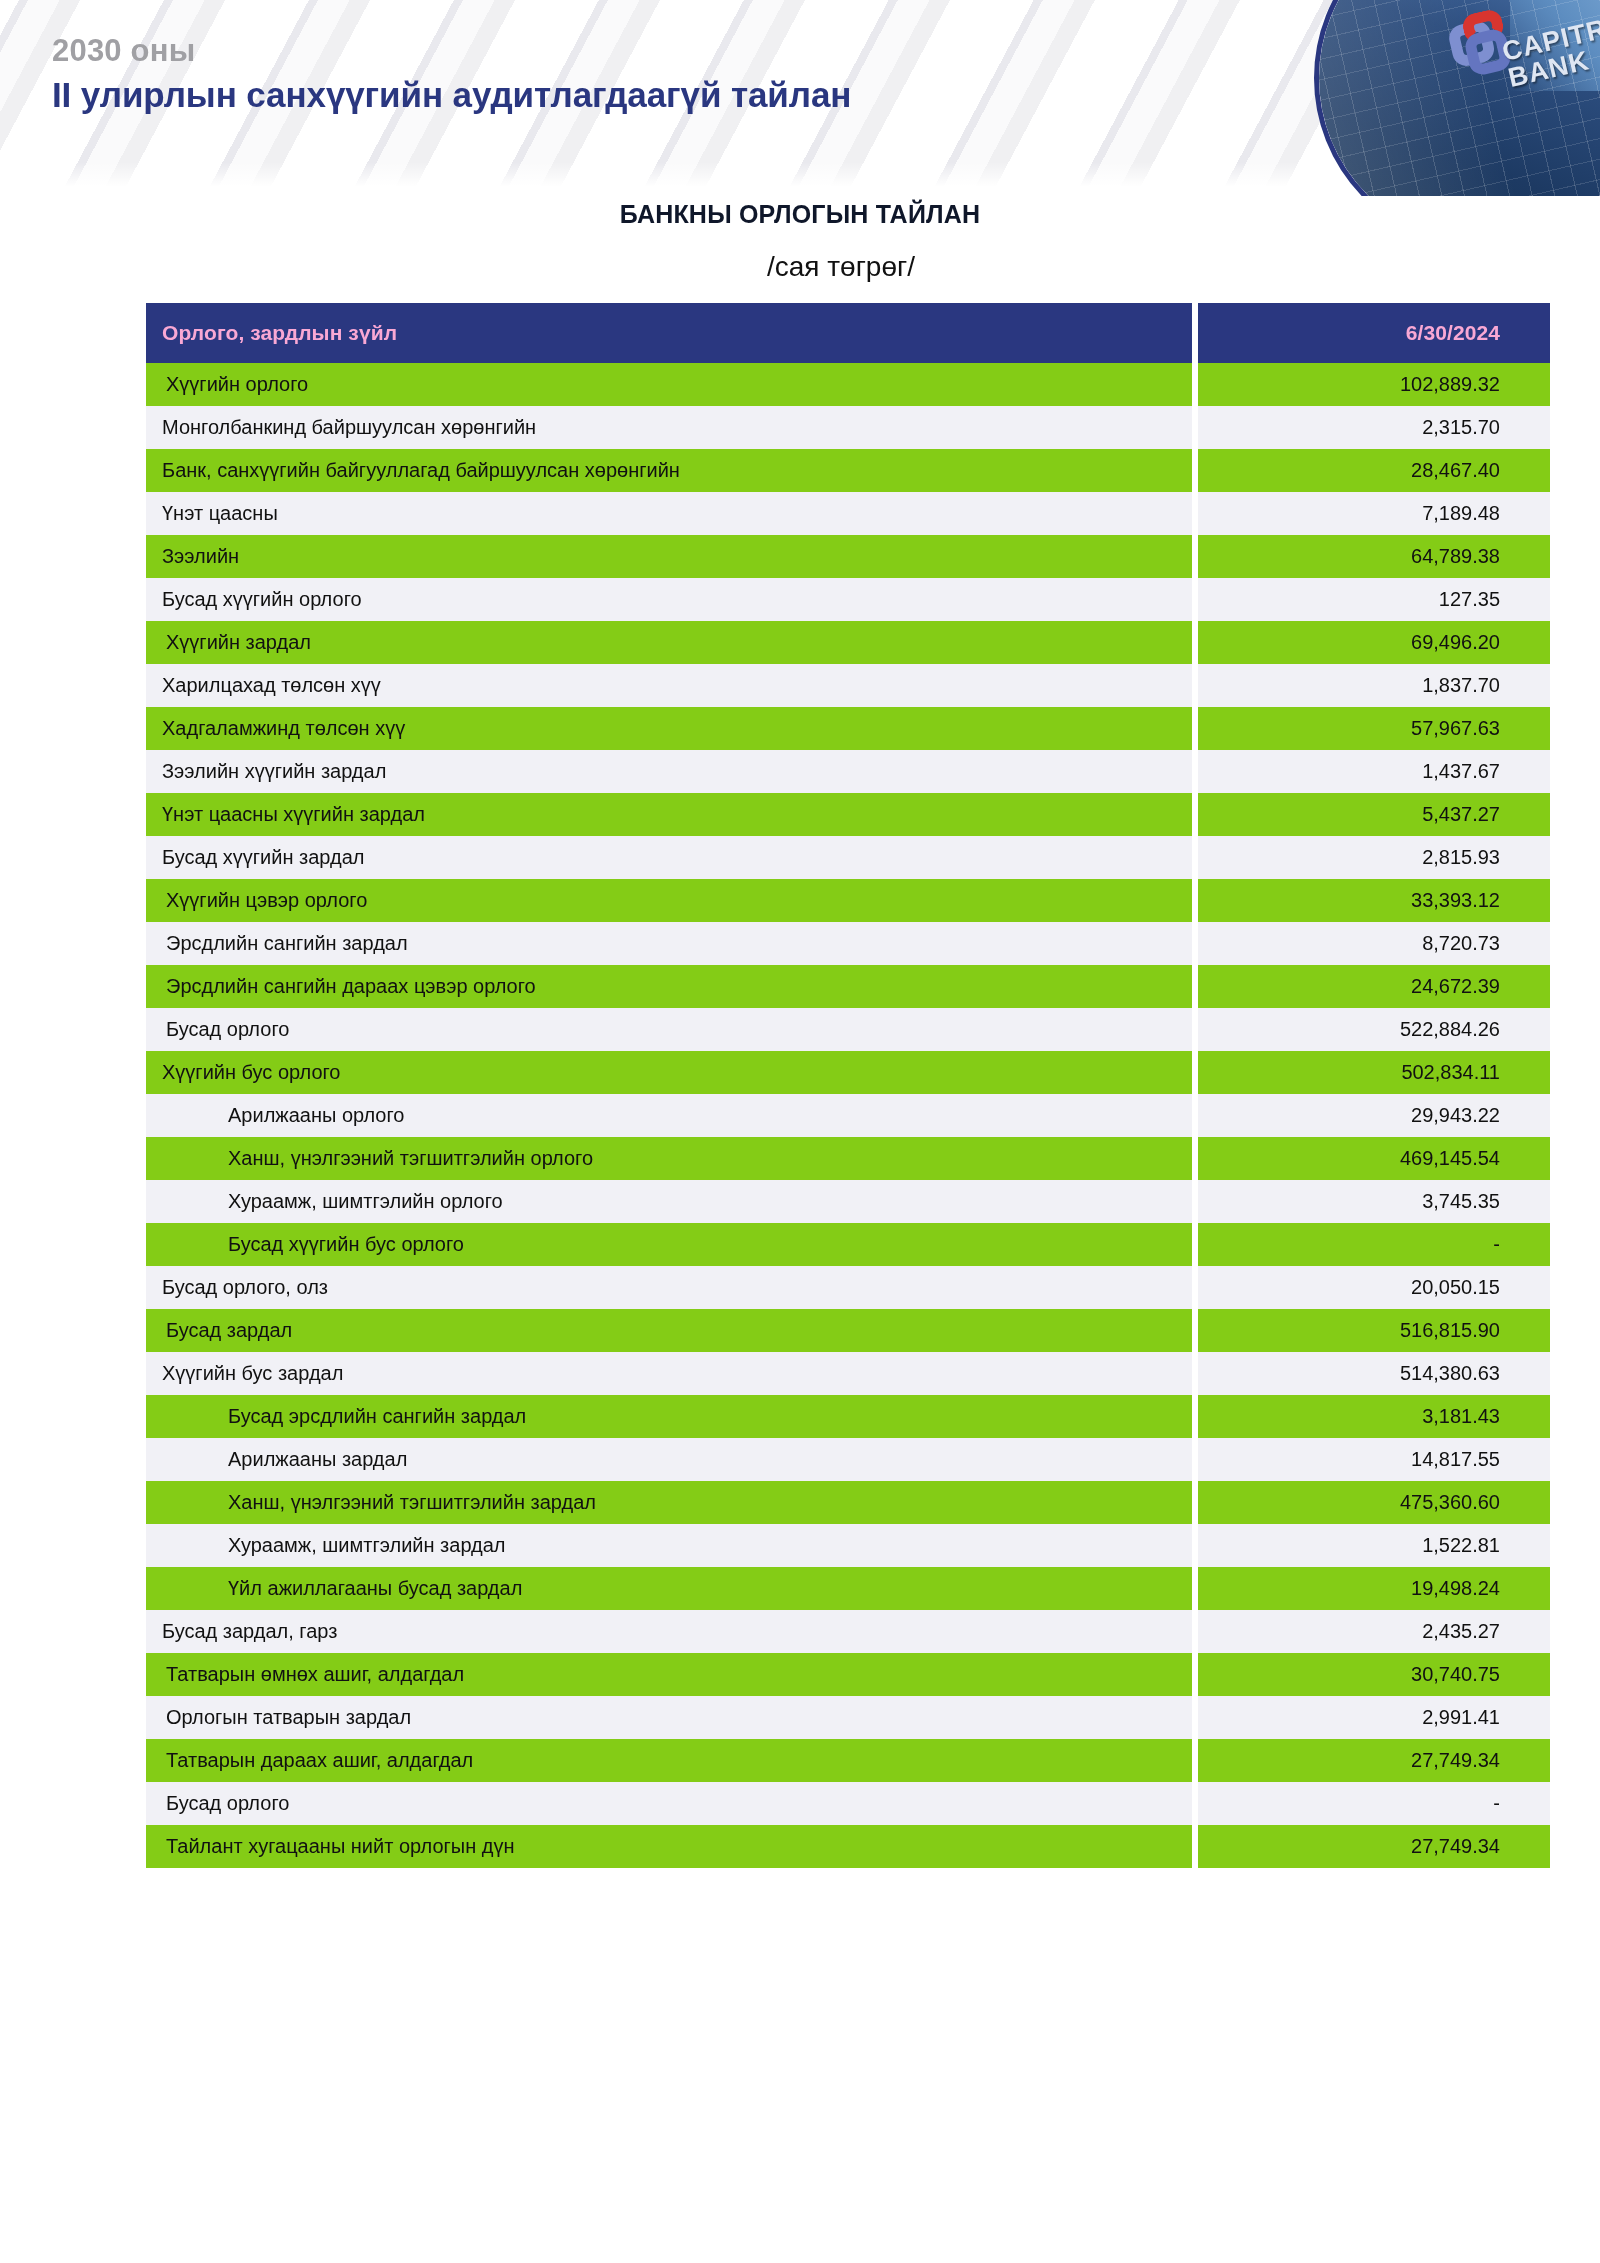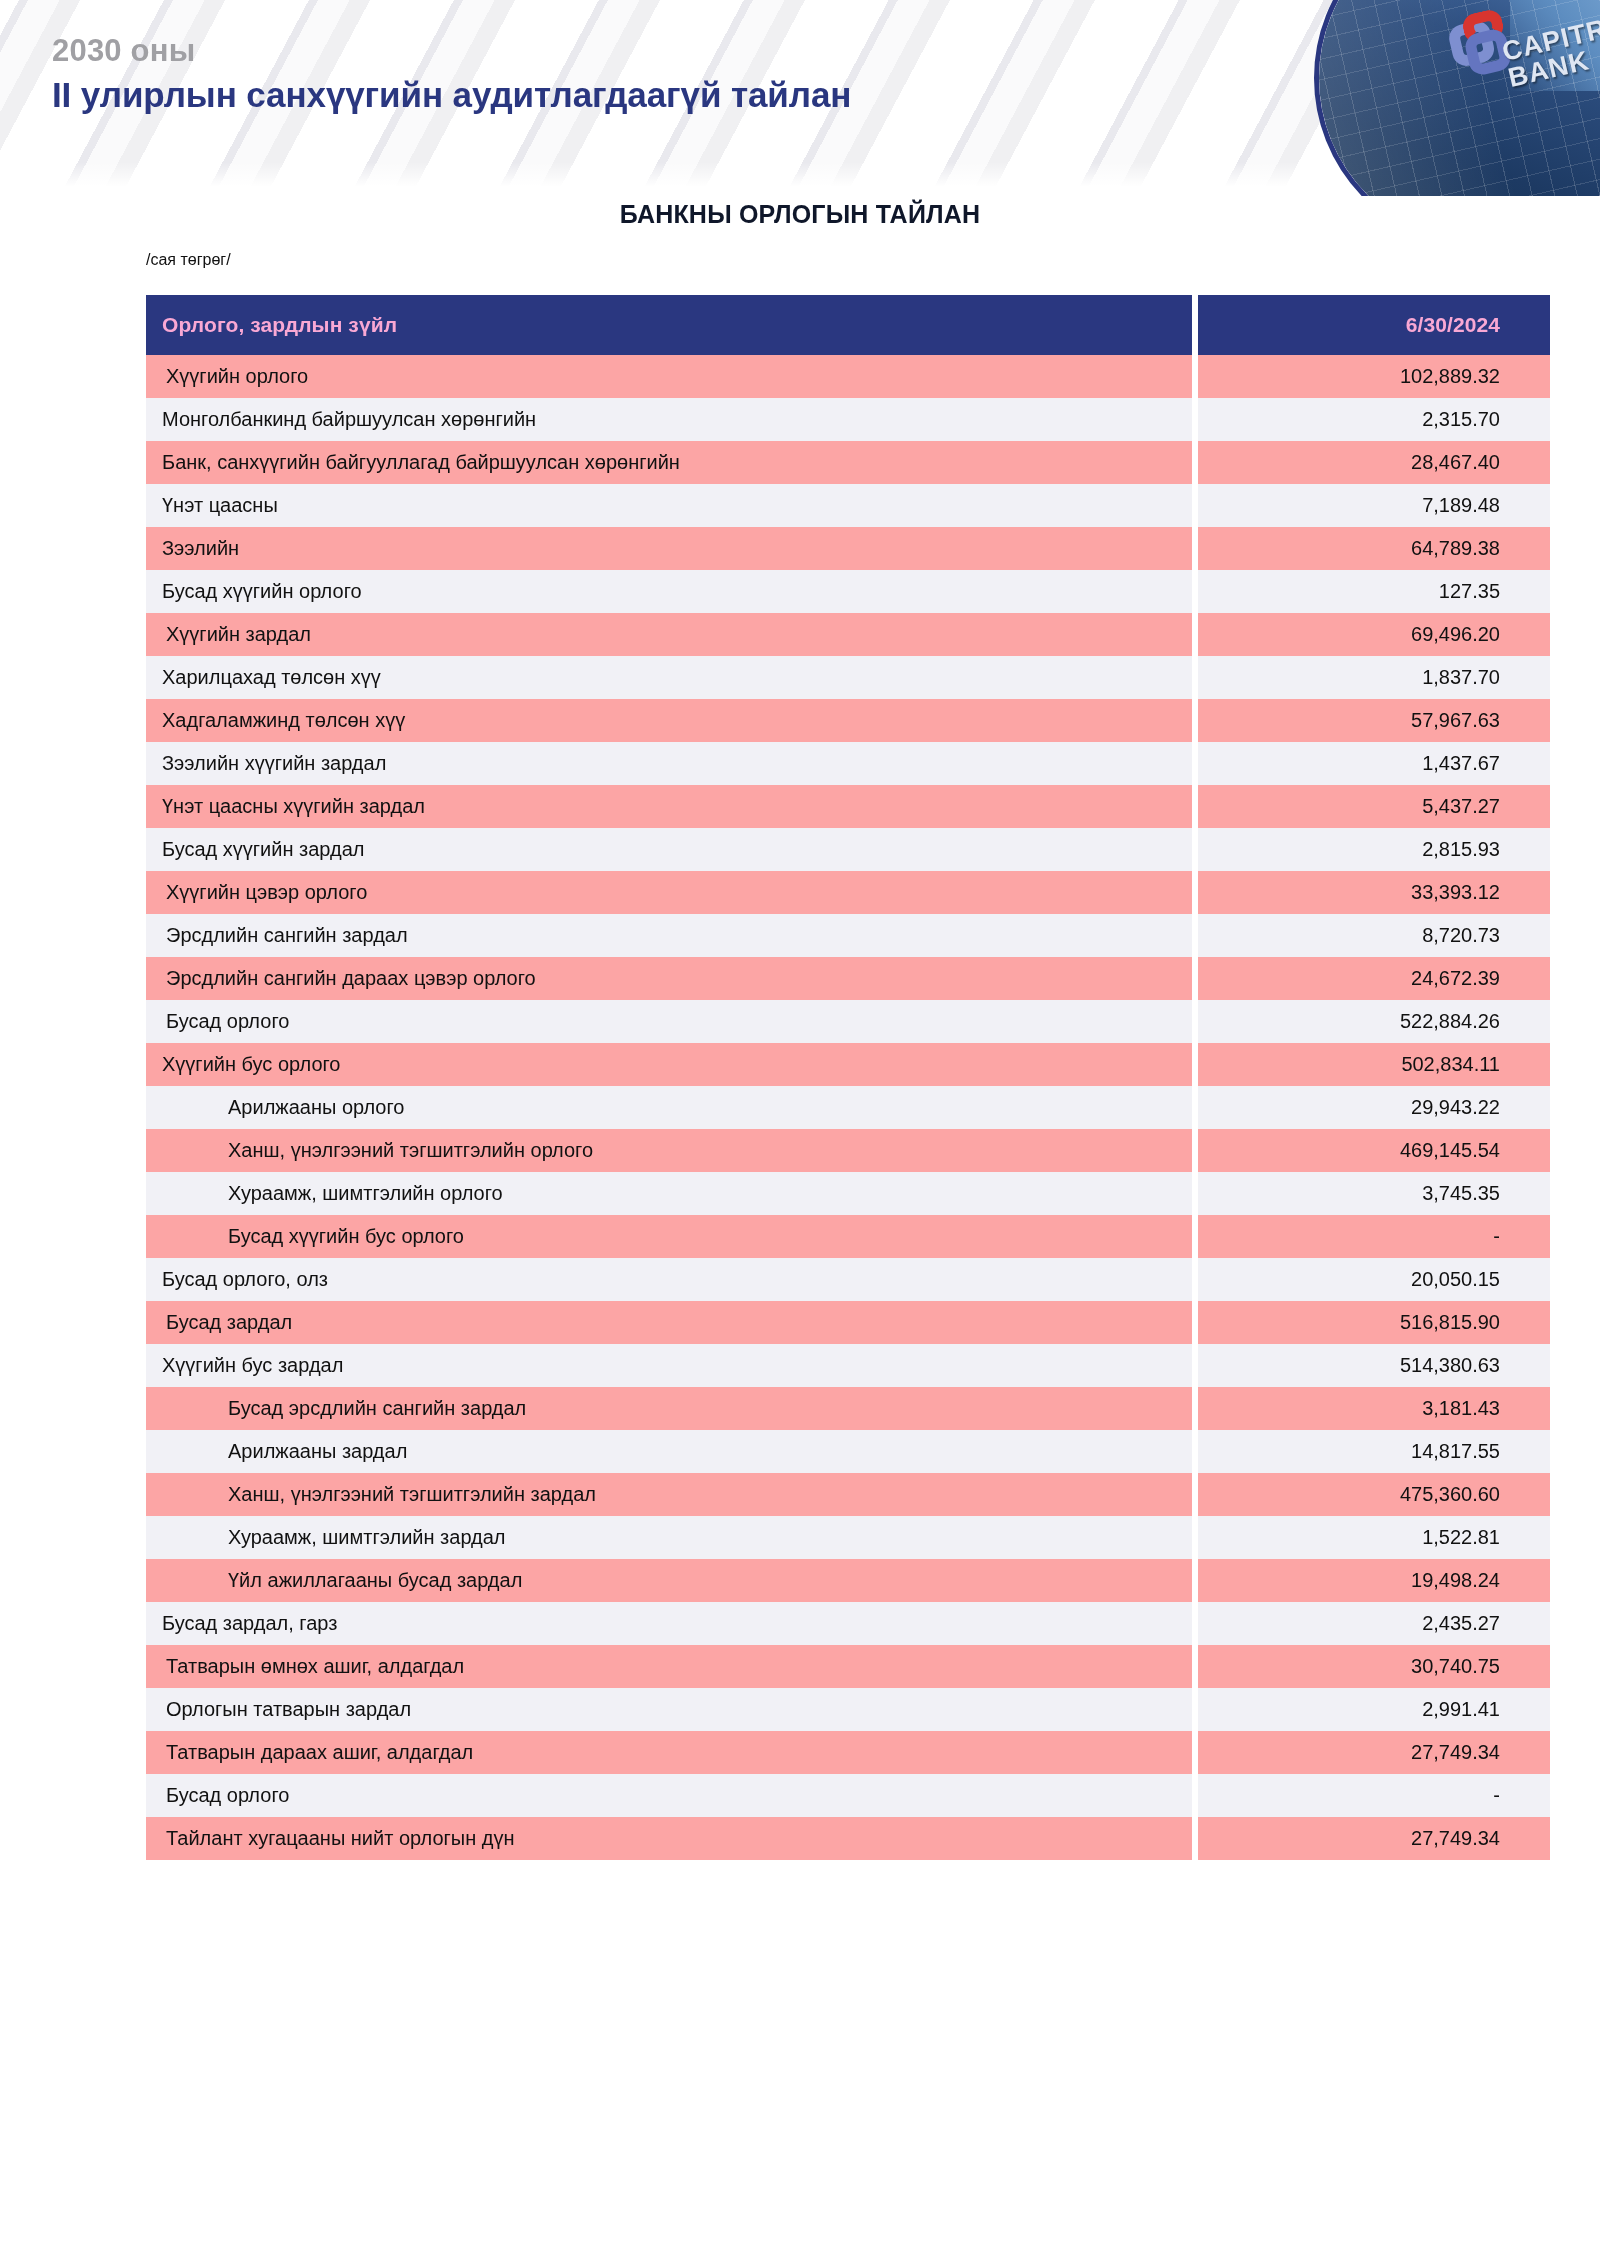"/сая төгрөг/" .unit-note { font-size: 16px -> 28px; margin-bottom: 26px -> 20px; text-align: left -> center }
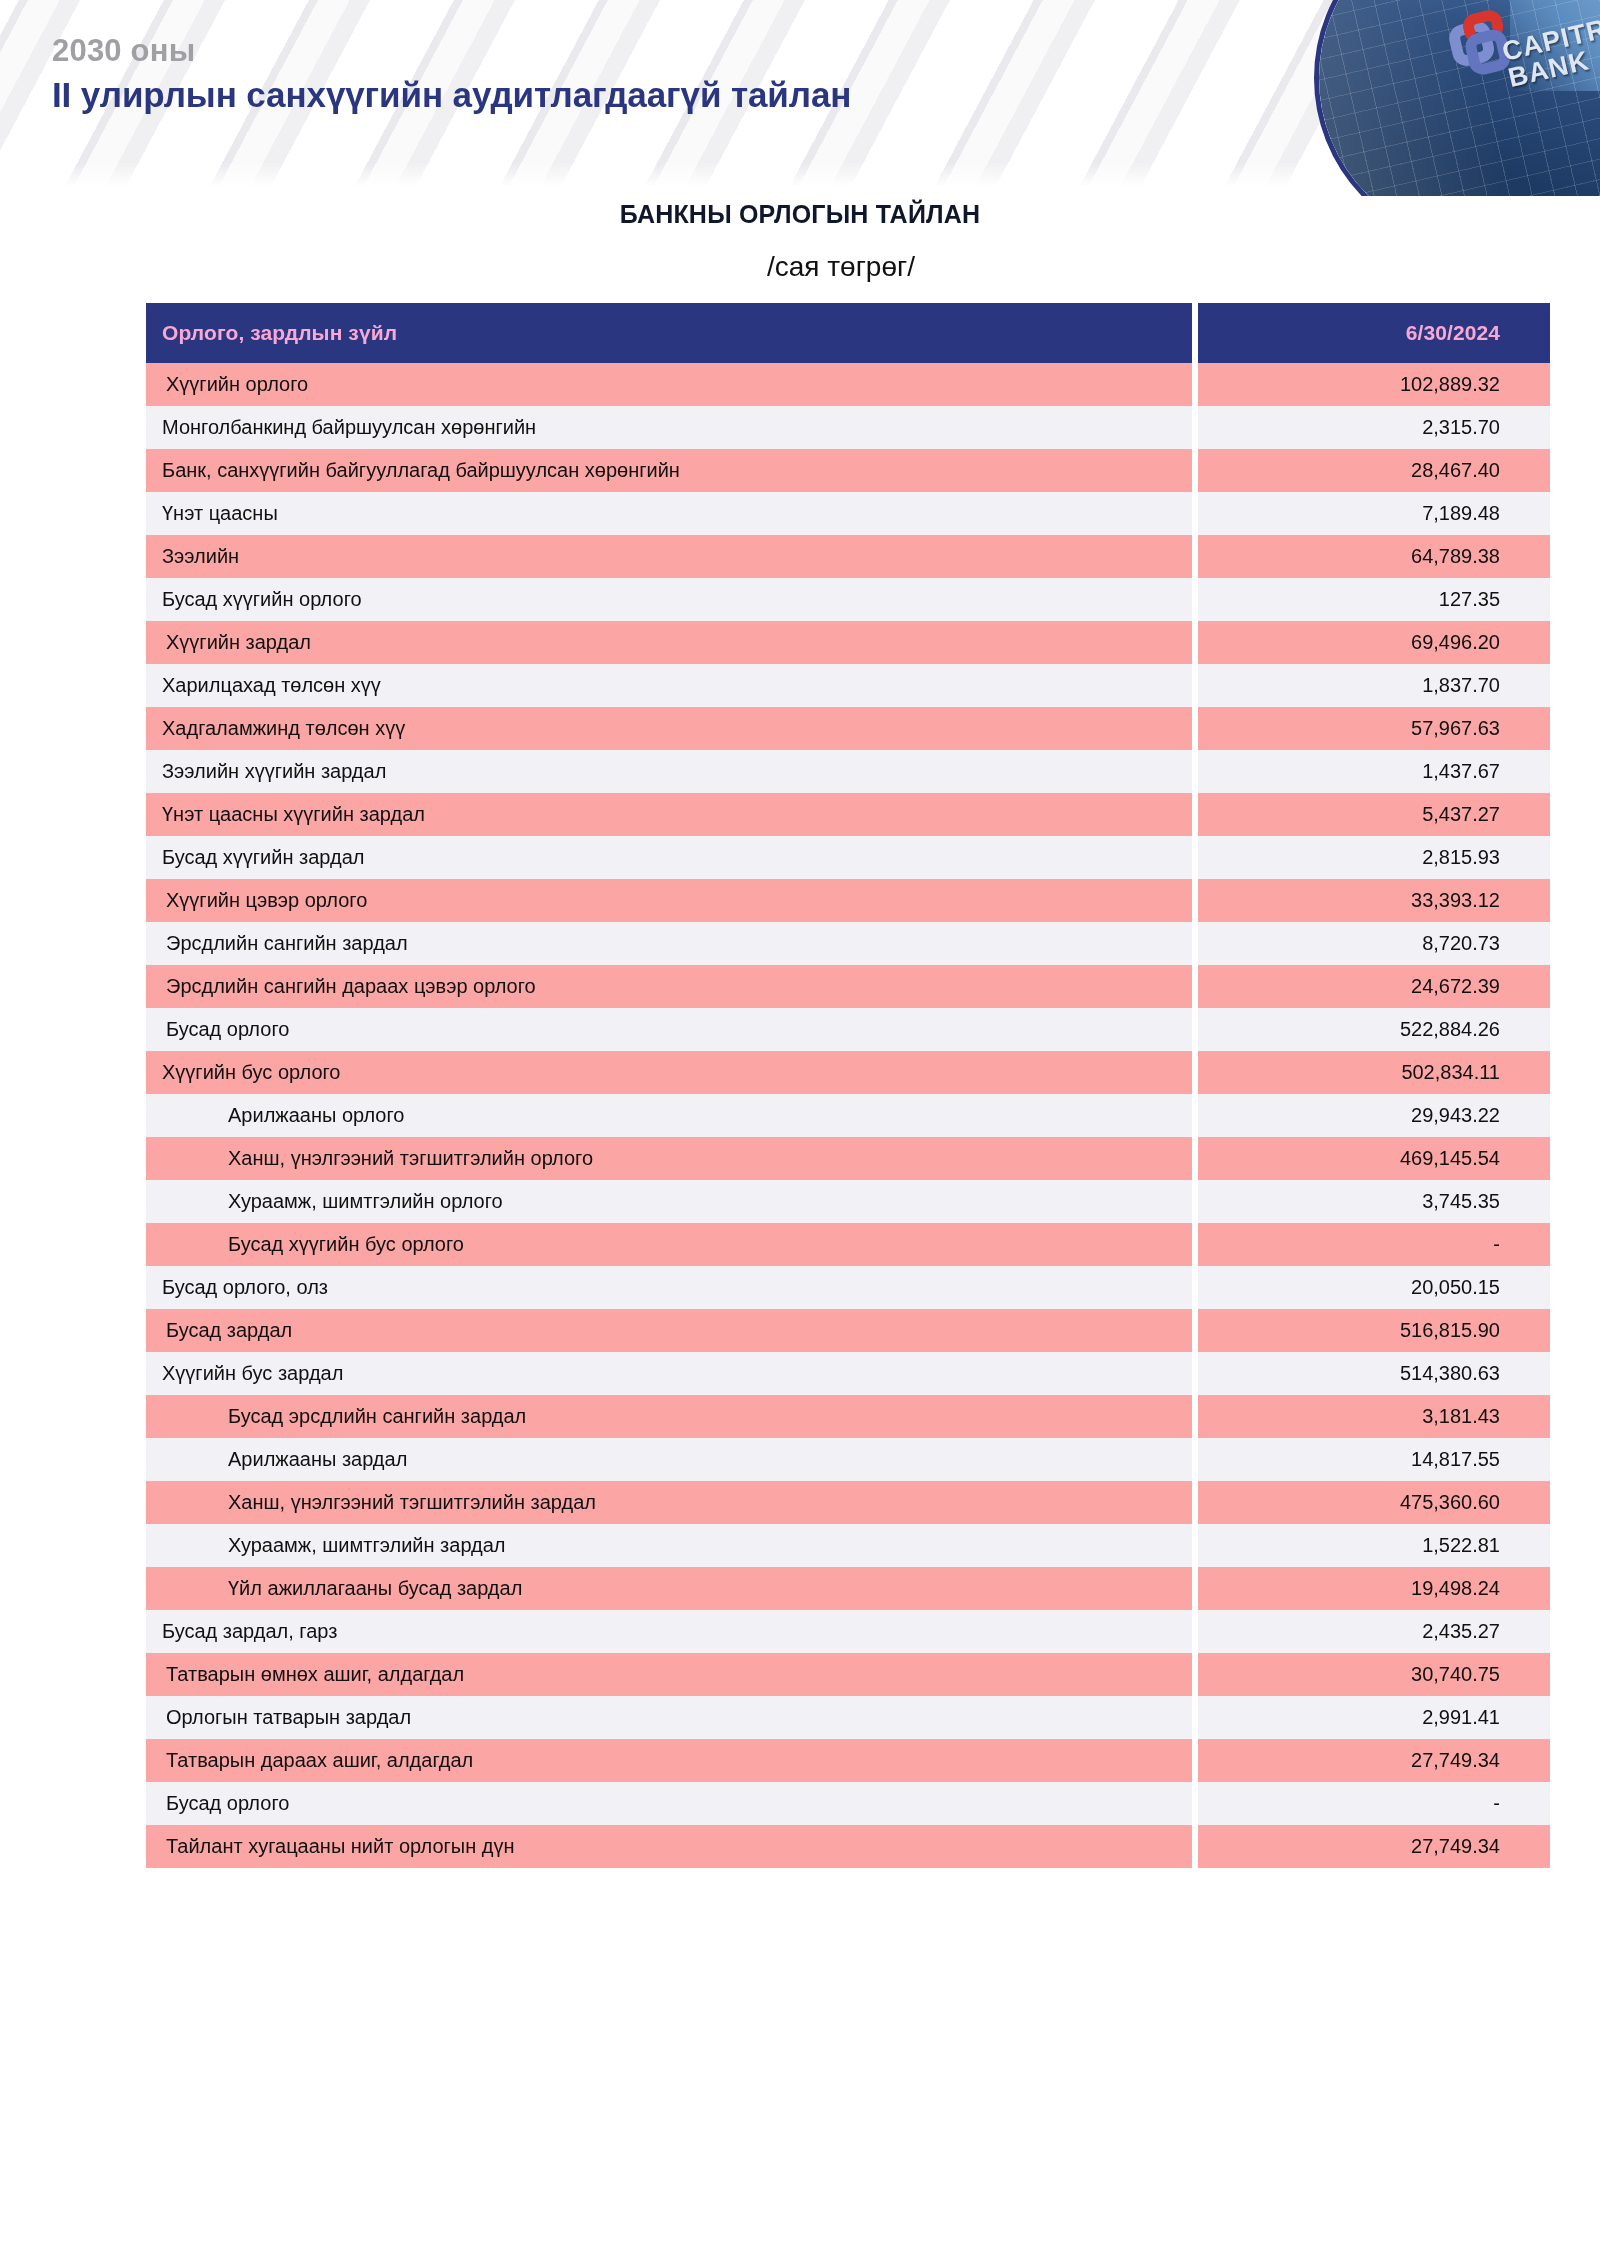"Хүүгийн орлого" tr.plain td { background: #fca5a5 -> #84cc16 }
